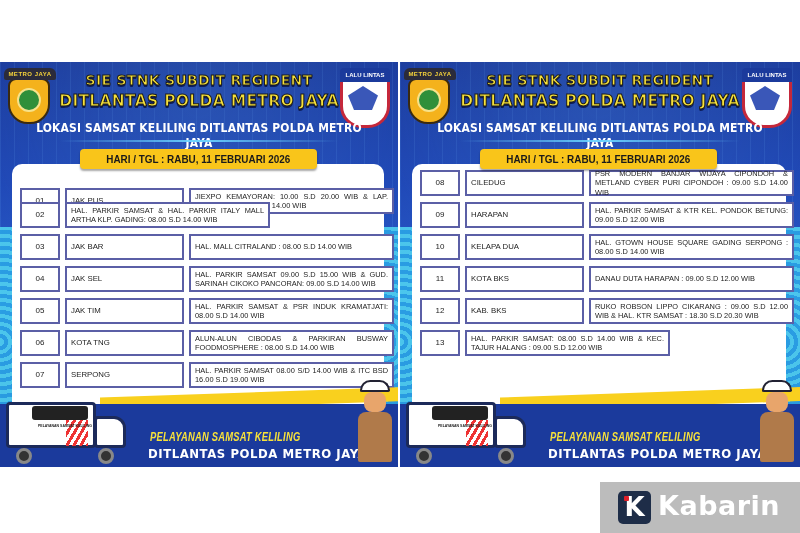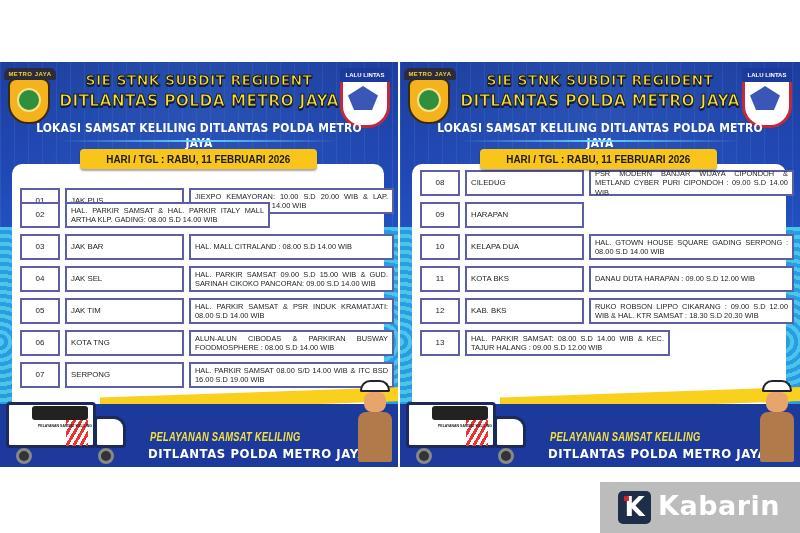"HAL. PARKIR SAMSAT & KTR" div.cell { html: none -> <div>HAL. PARKIR SAMSAT &amp; KTR KEL. PONDOK BETUNG: 09.00 S.D 12.00 WIB</div> }
